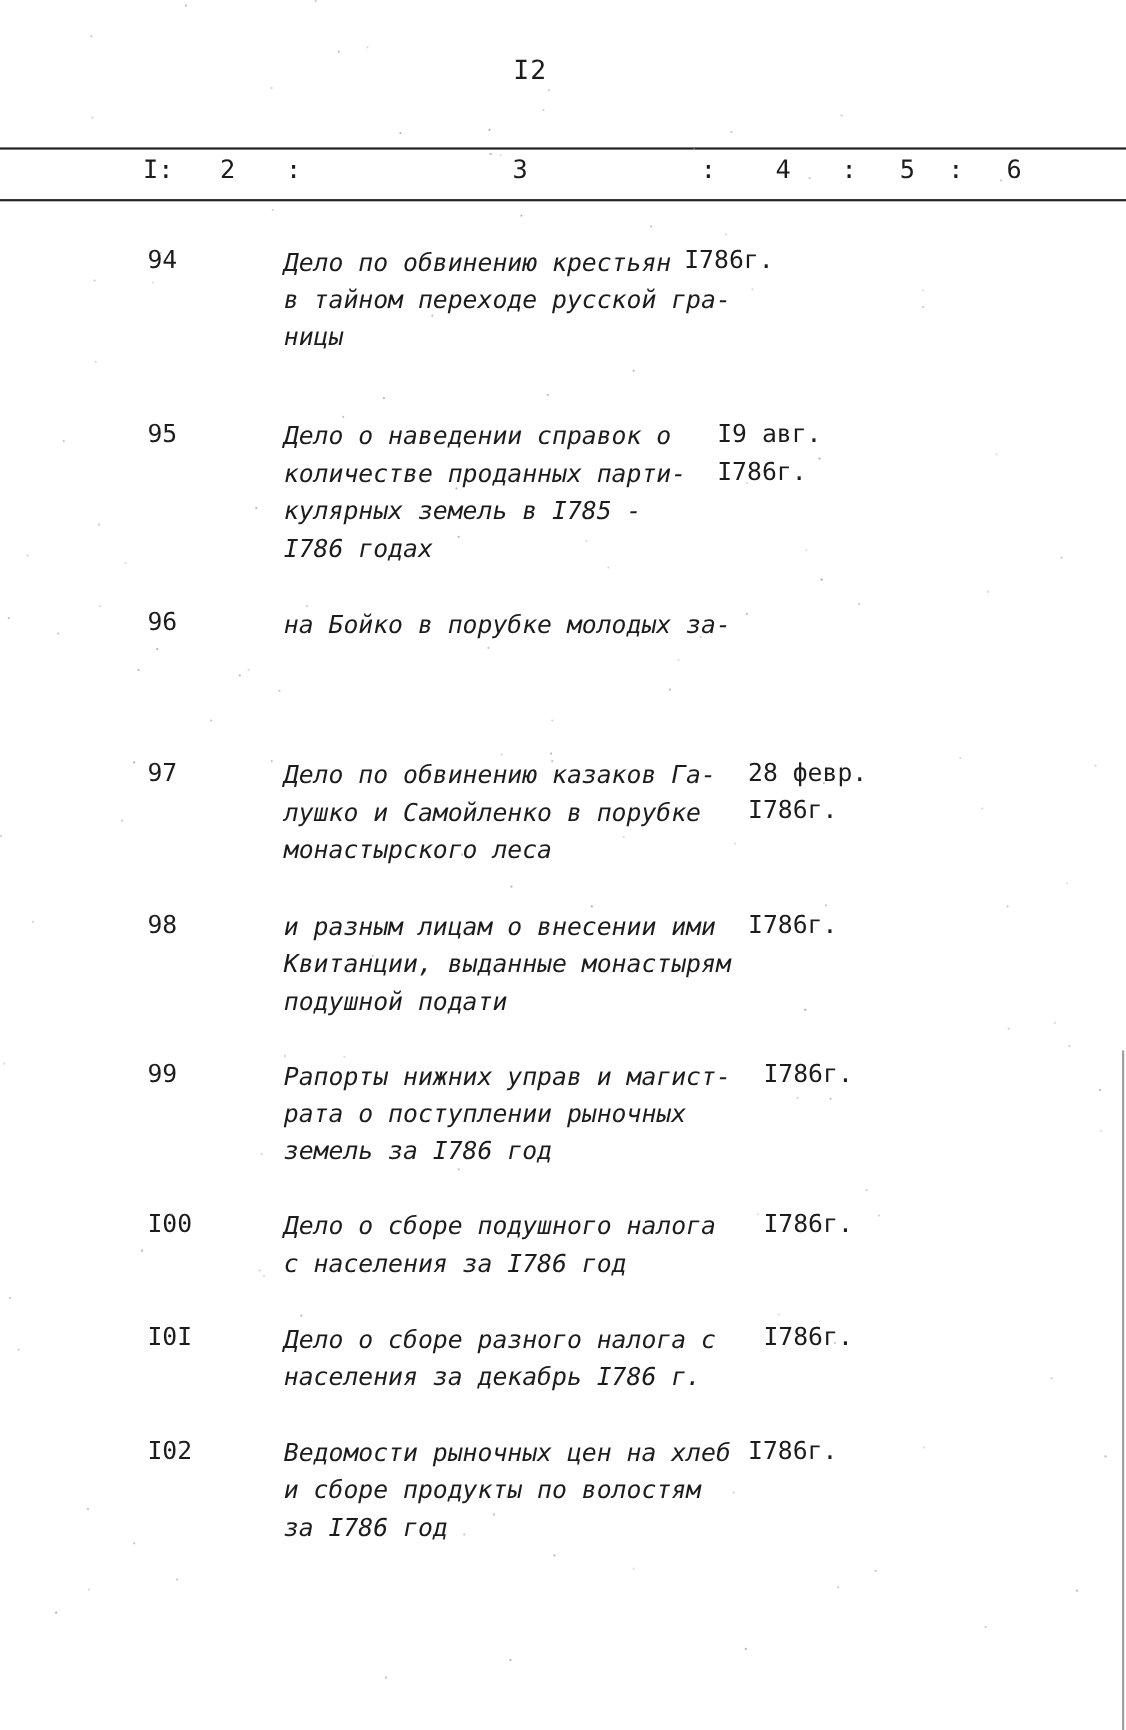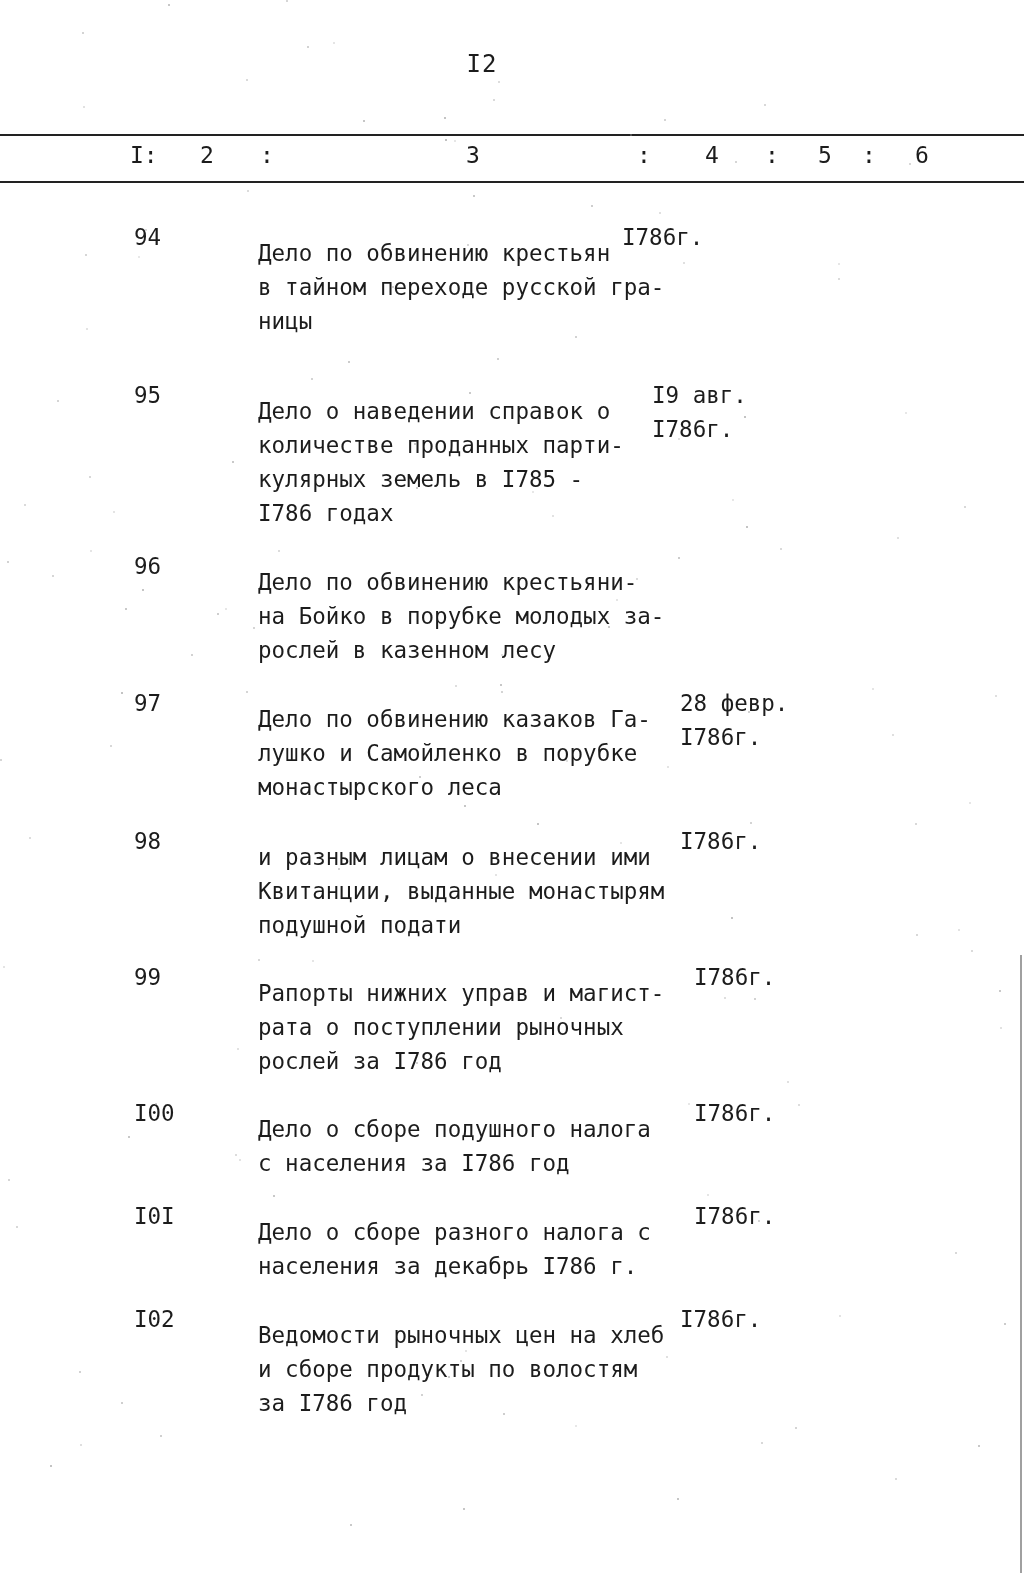"Дело по обвинению крестьян" .entry-title { font-style: none -> italic; top: 16px -> 2px }
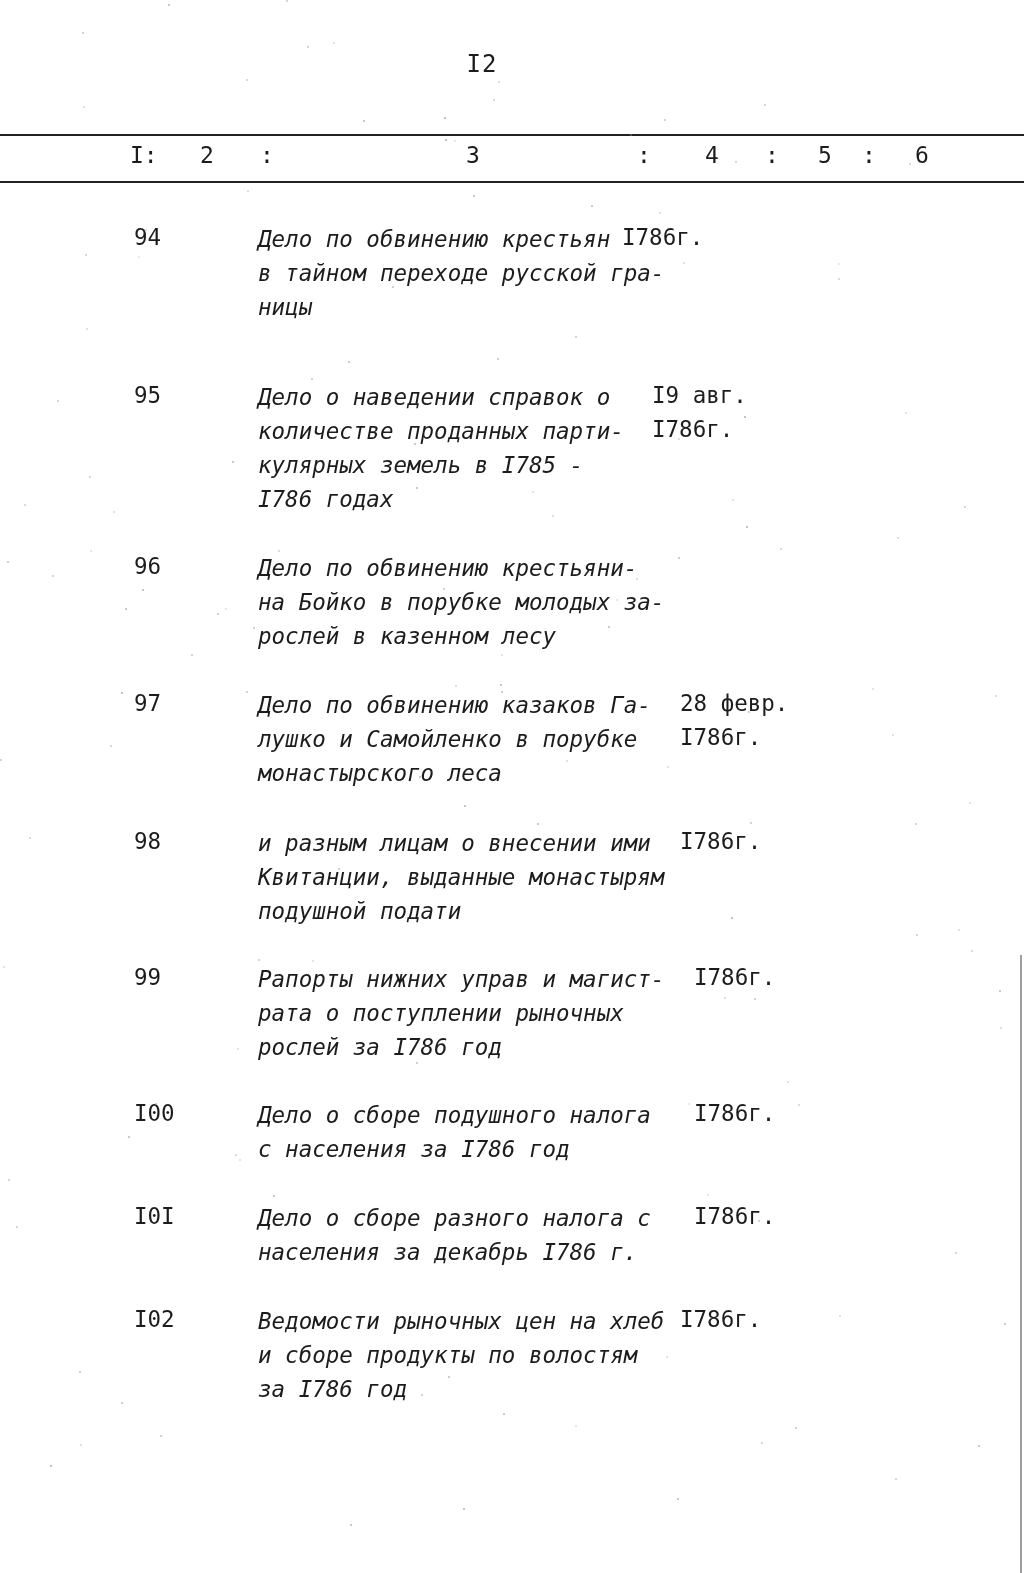"Дело по обвинению крестьяни-" div { html: <div>Дело по обвинению крестьяни-</div> -> none }
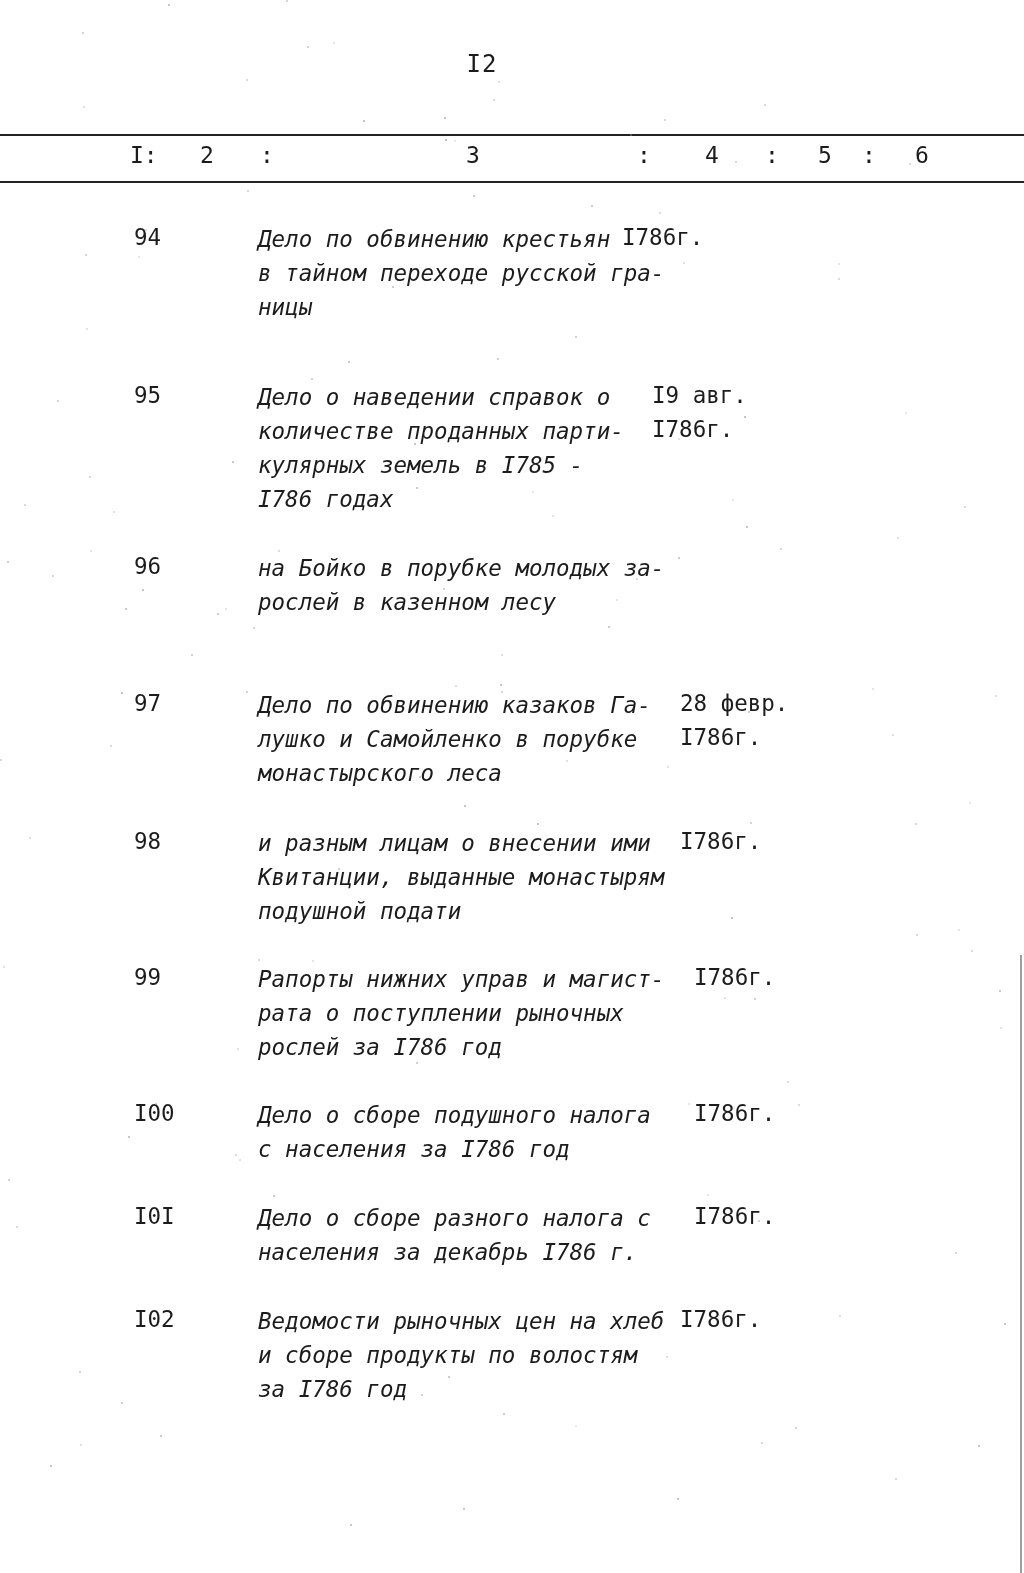"рослей в казенном лесу" div { html: <div>рослей в казенном лесу</div> -> none }
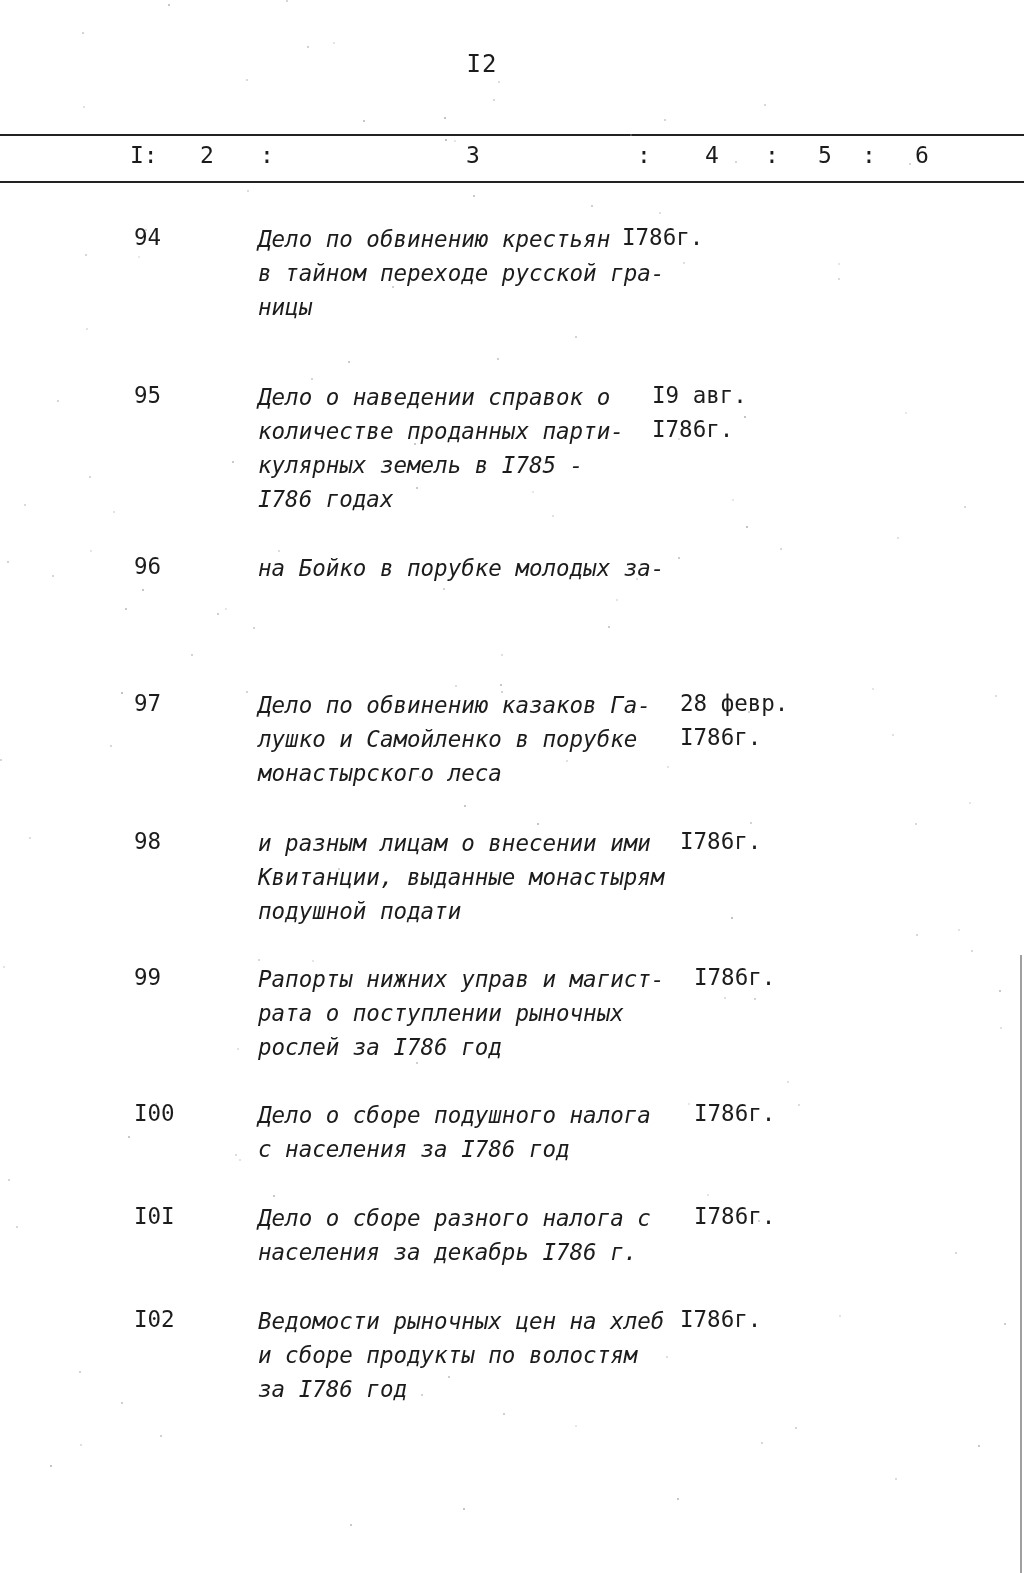"рослей за I786 год" div { text: рослей -> земель }
